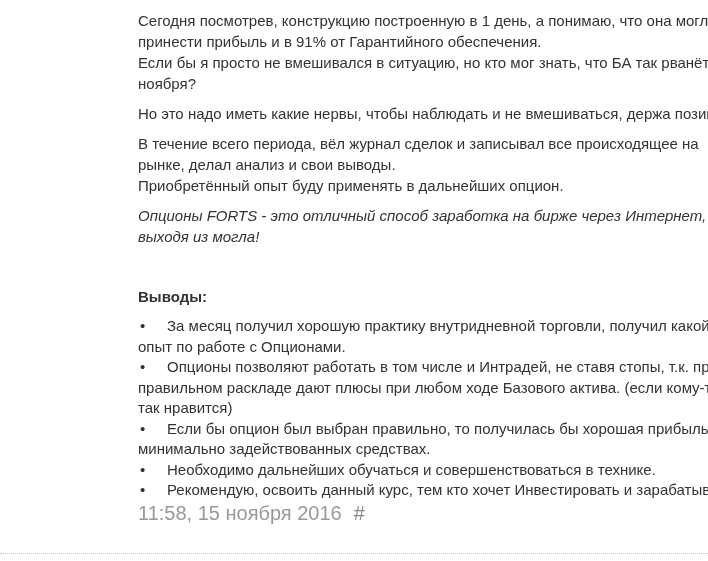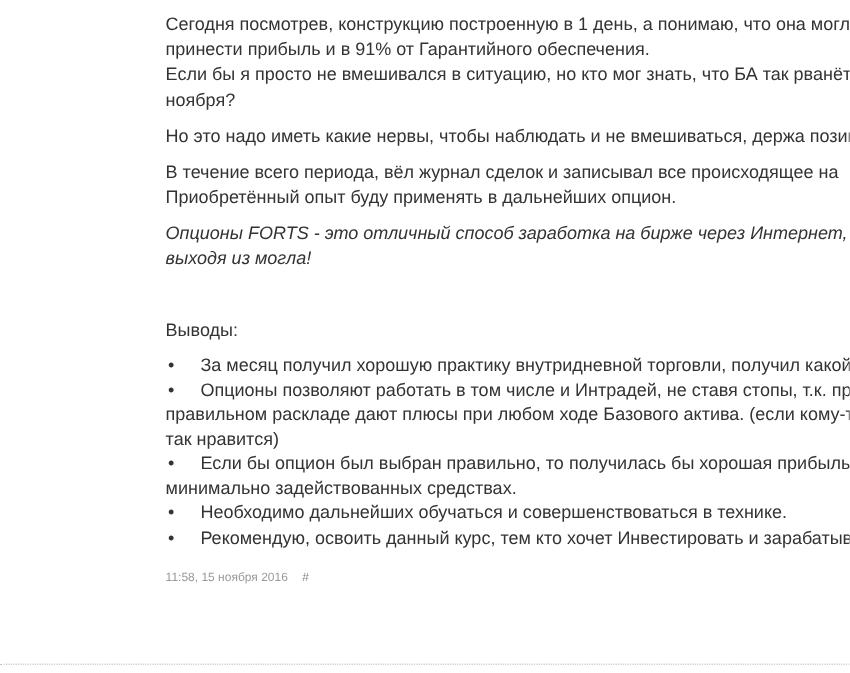"рынке, делал анализ и свои" div.line { html: none -> <div>рынке, делал анализ и свои выводы.</div> }
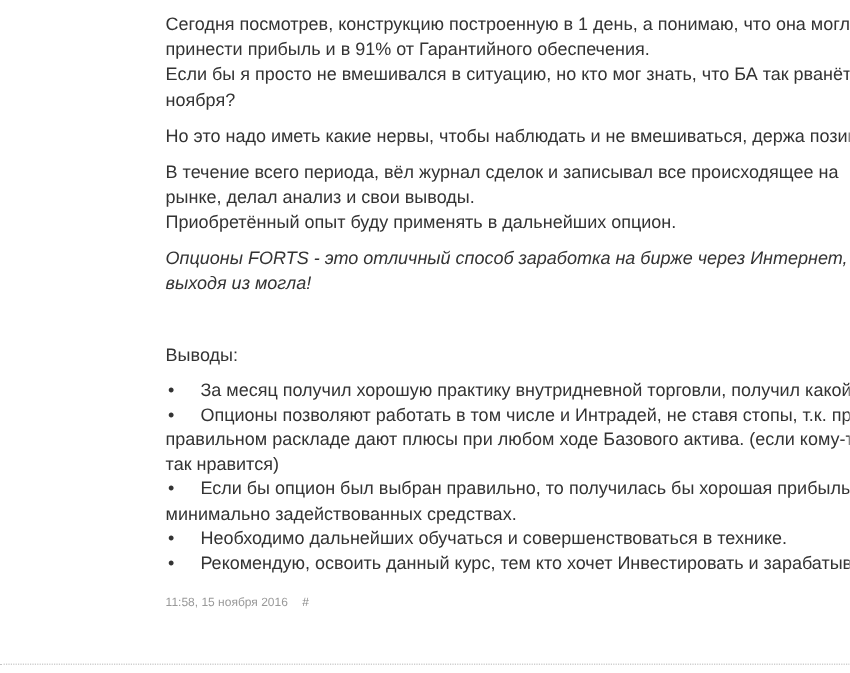"Выводы:" .heading { font-weight: normal -> bold }
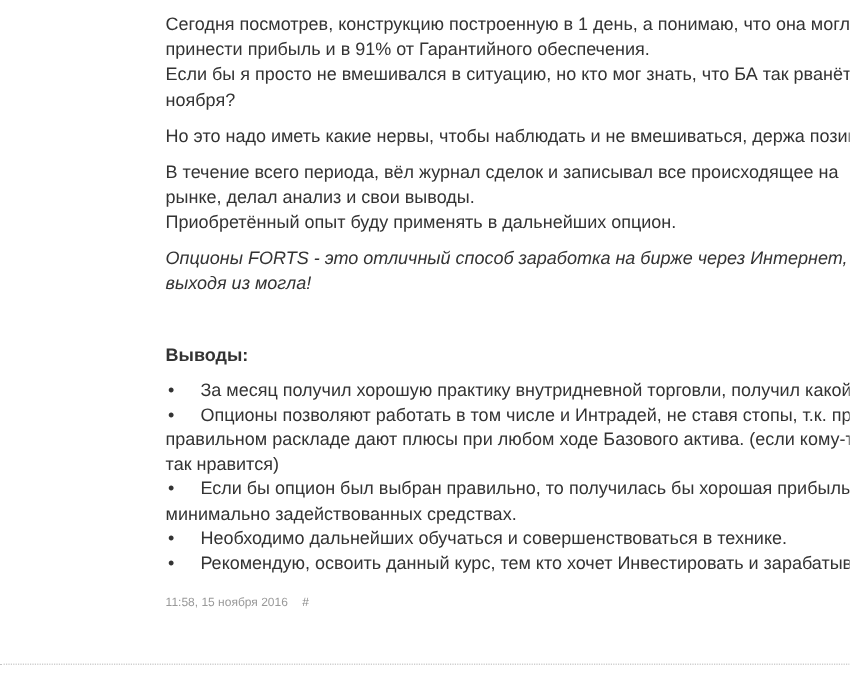"опыт по работе с Опционами." div.bline { html: none -> <div>опыт по работе с Опционами.</div> }
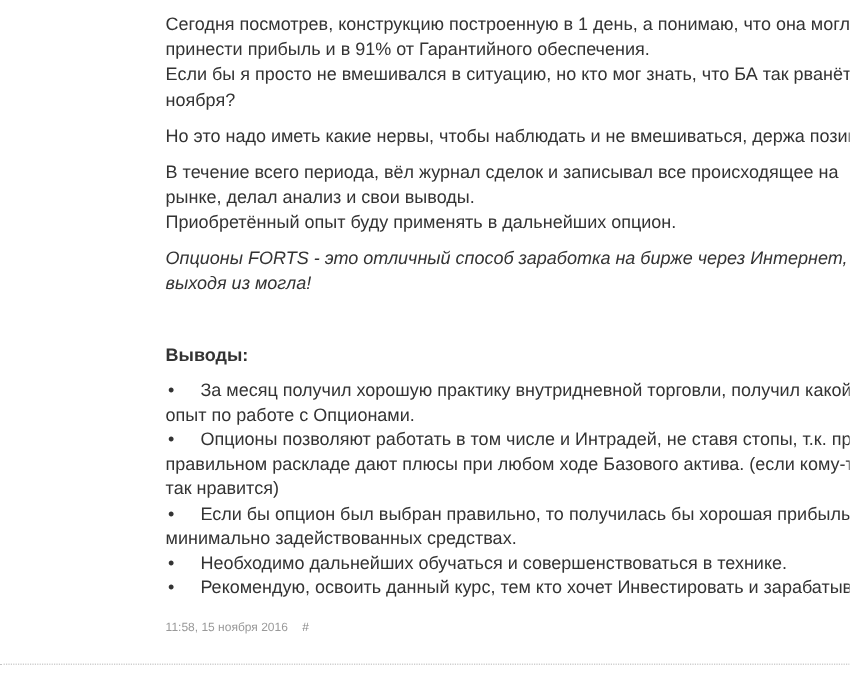"11:58, 15 ноября 2016 #" .post-meta { font-size: 10px -> 20px; margin-top: 12px -> 2px }
